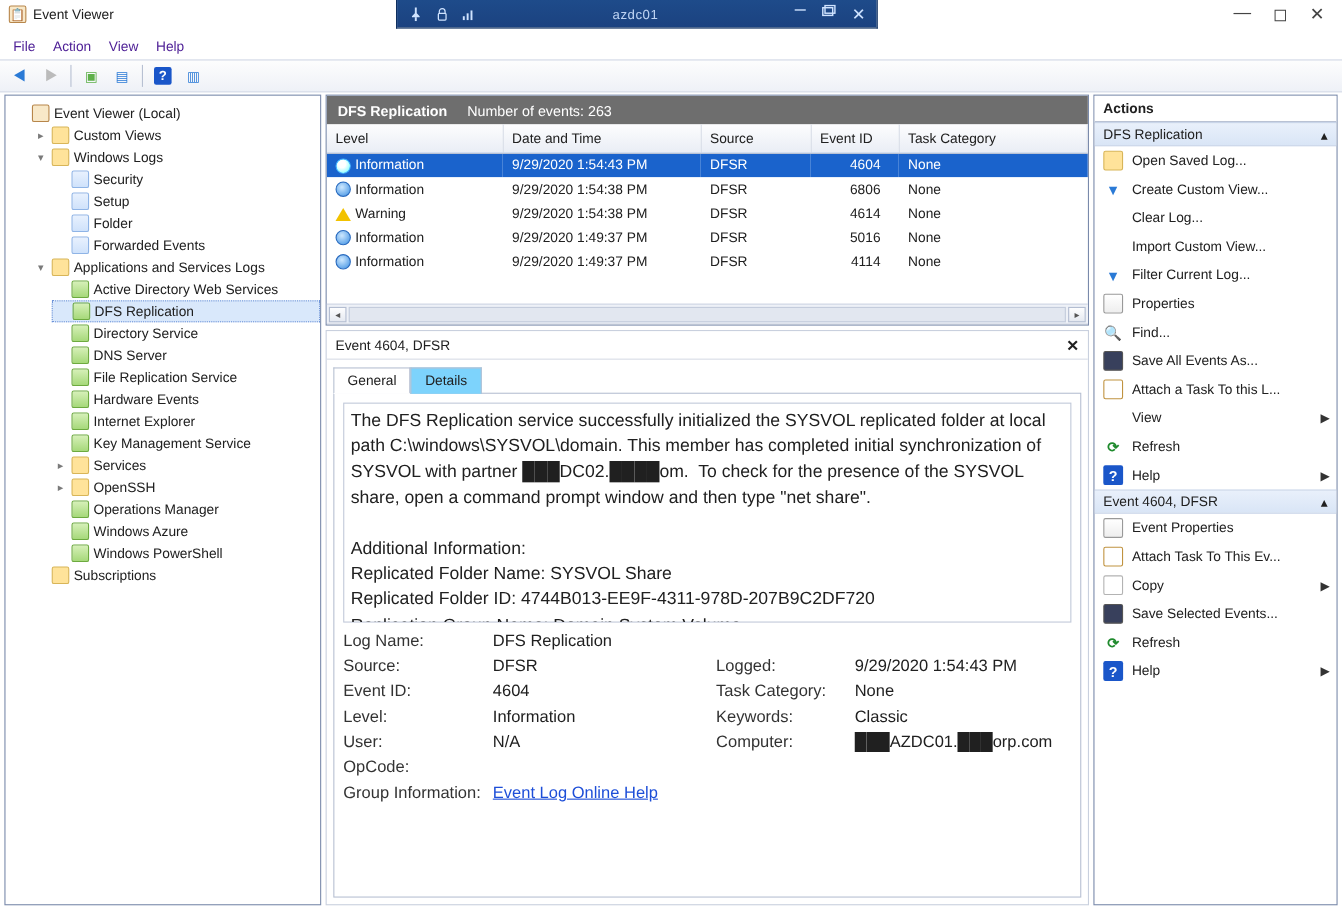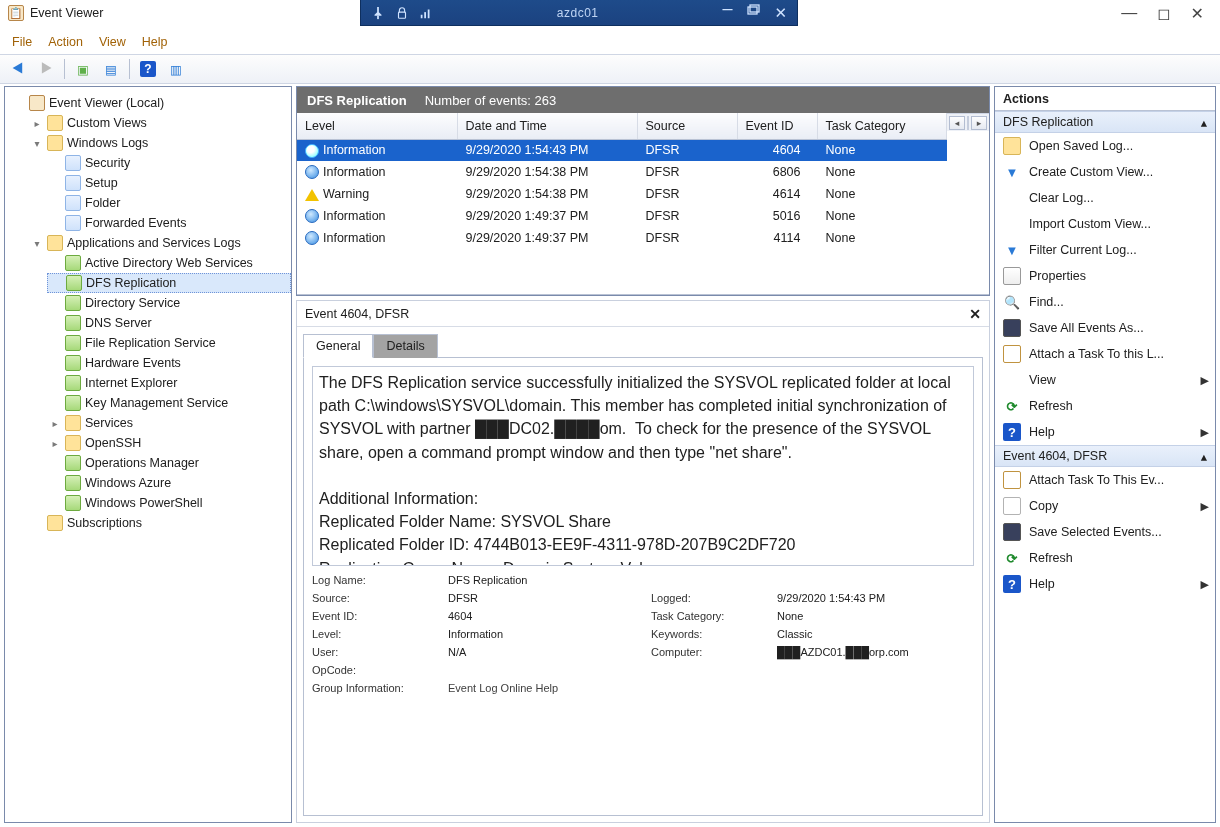"File" .menubar { color: #a16207 -> #4c1d95 }
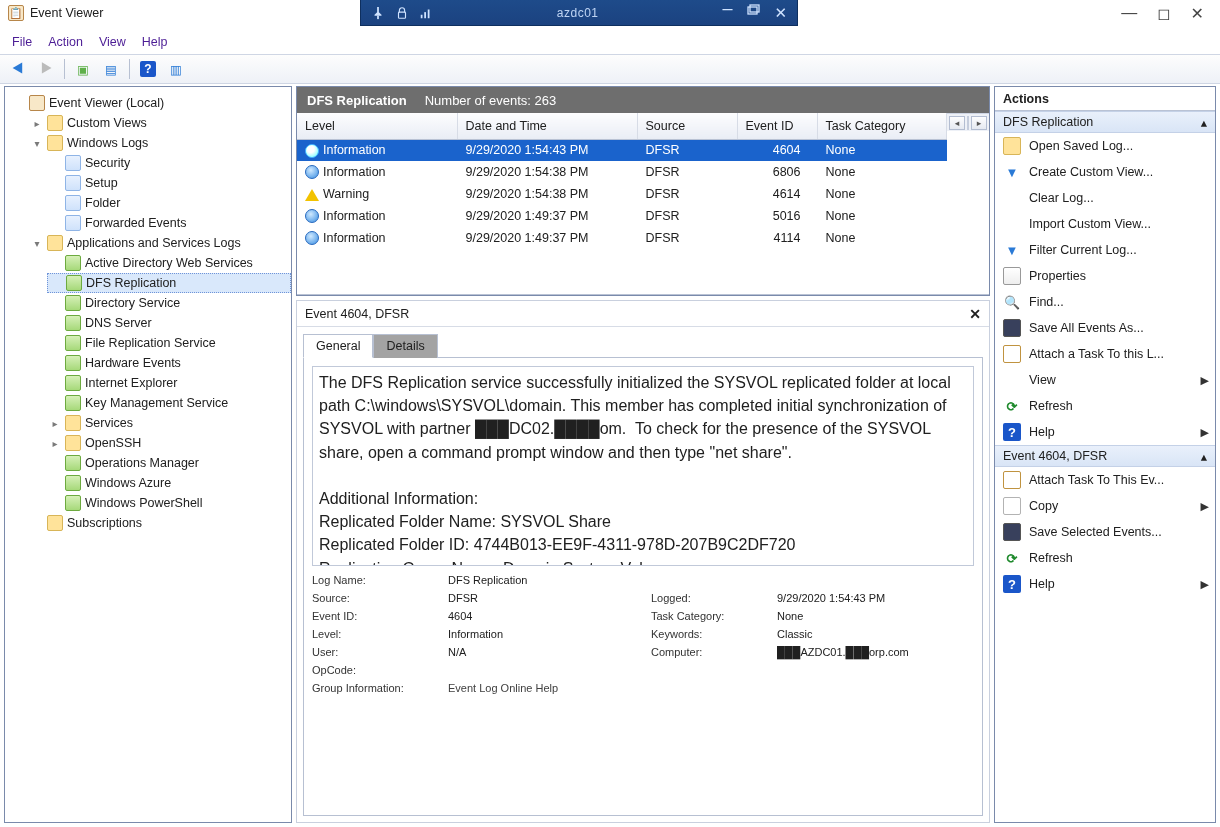"Level" .grid-wrap { flex-direction: row -> column }
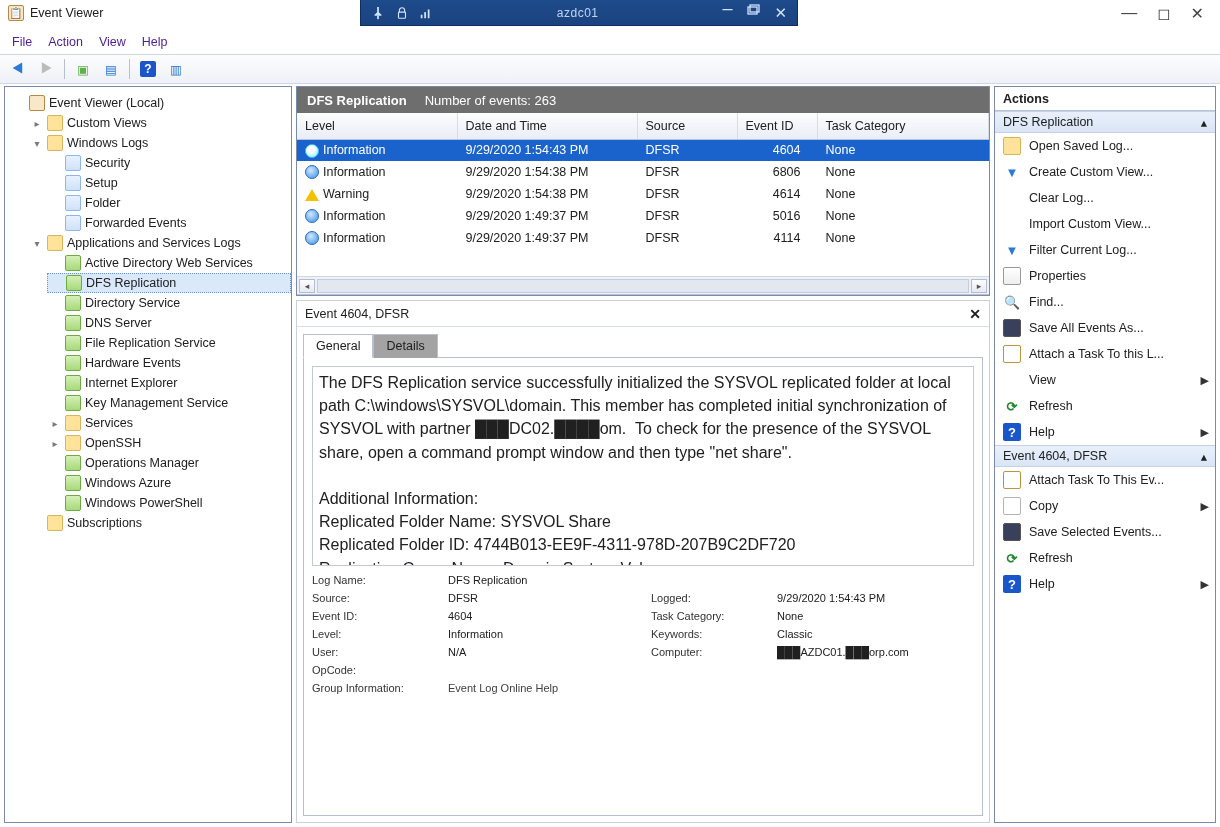"Details" .tab { background: #a3a3a3 -> #7dd3fc }
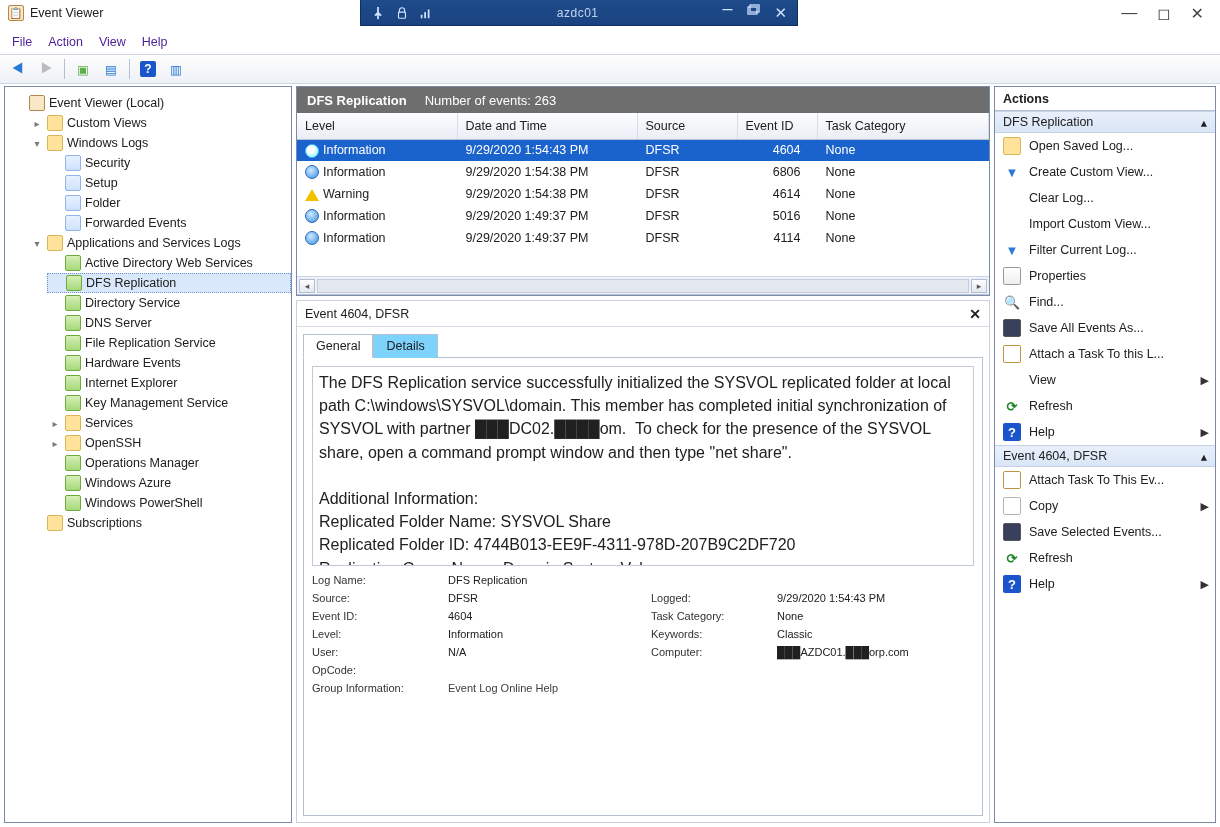"Event Properties" div.a-item { html: none -> <div> <span></span> <span>Event Properties</span> </div> }
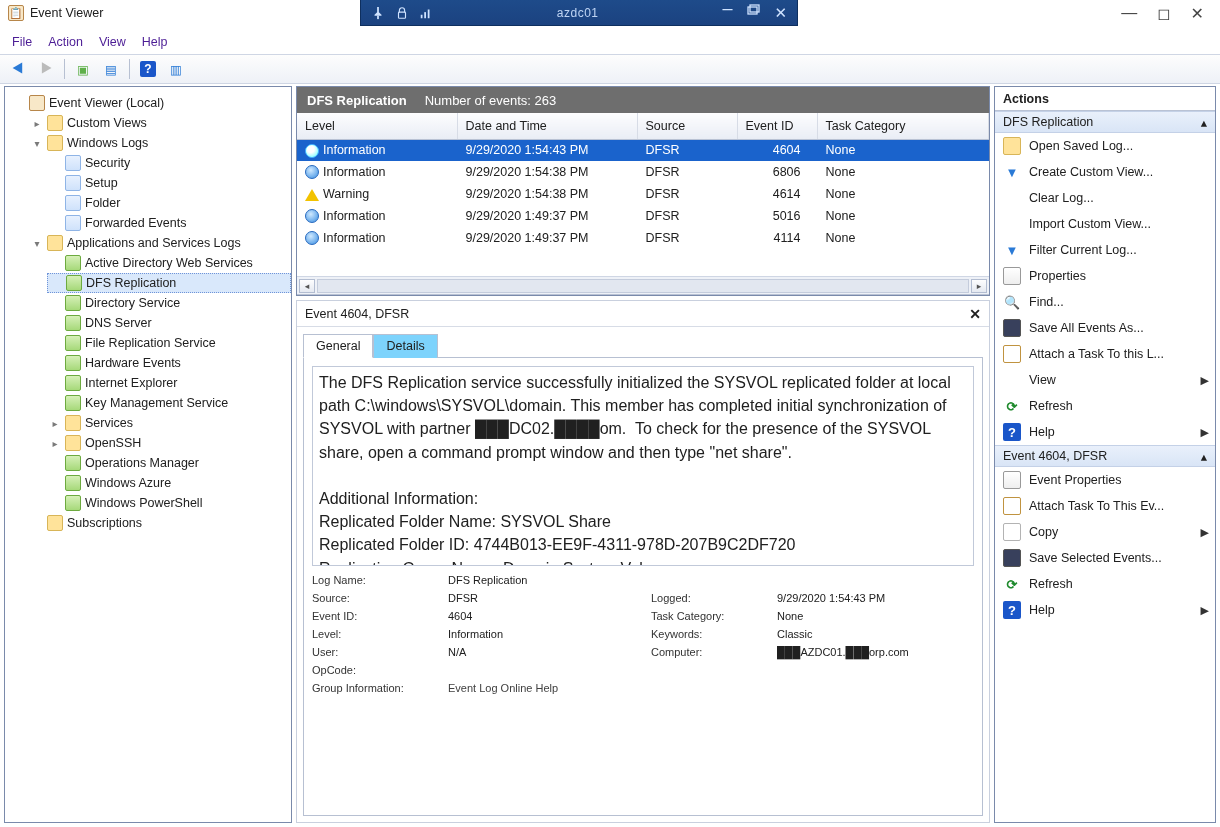"Log Name:" .kv { font-size: 11px -> 15px }
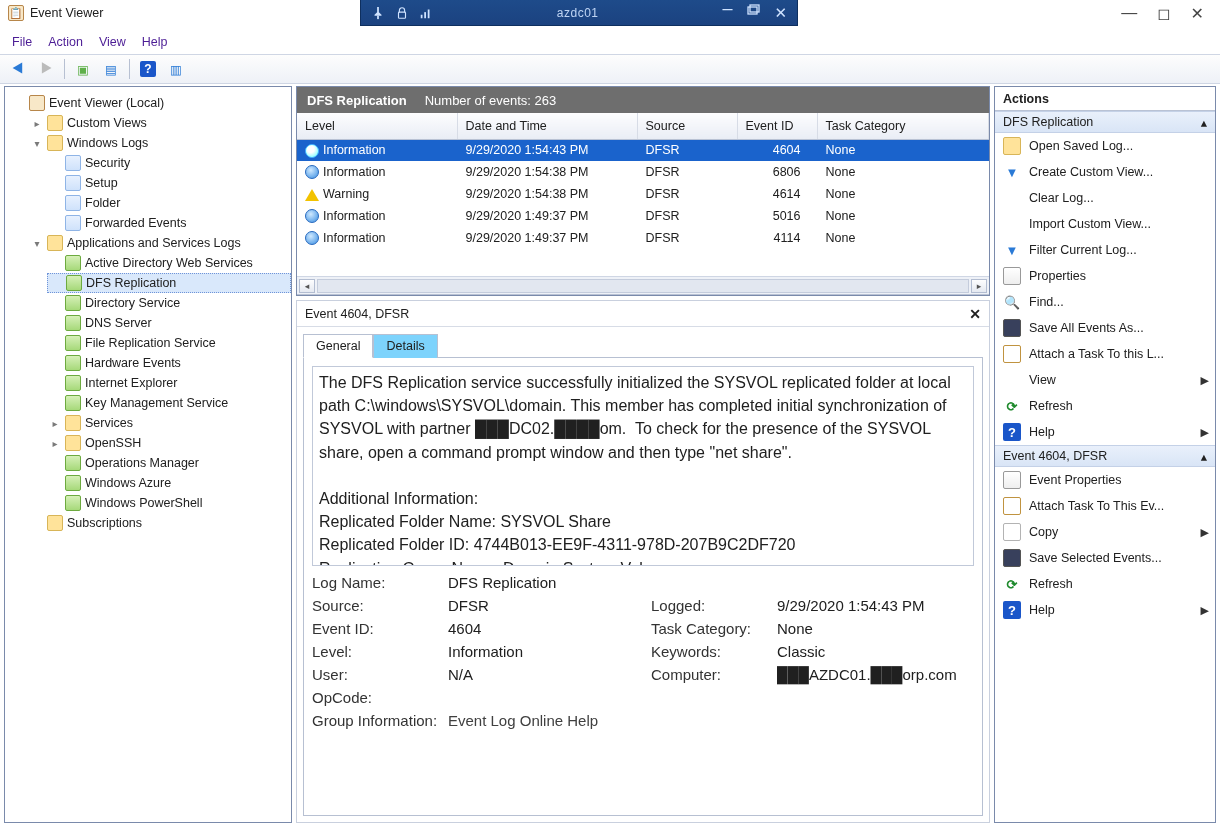"Event Log Online Help" .link { color: #404040 -> #1d4ed8; text-decoration: none -> underline }
